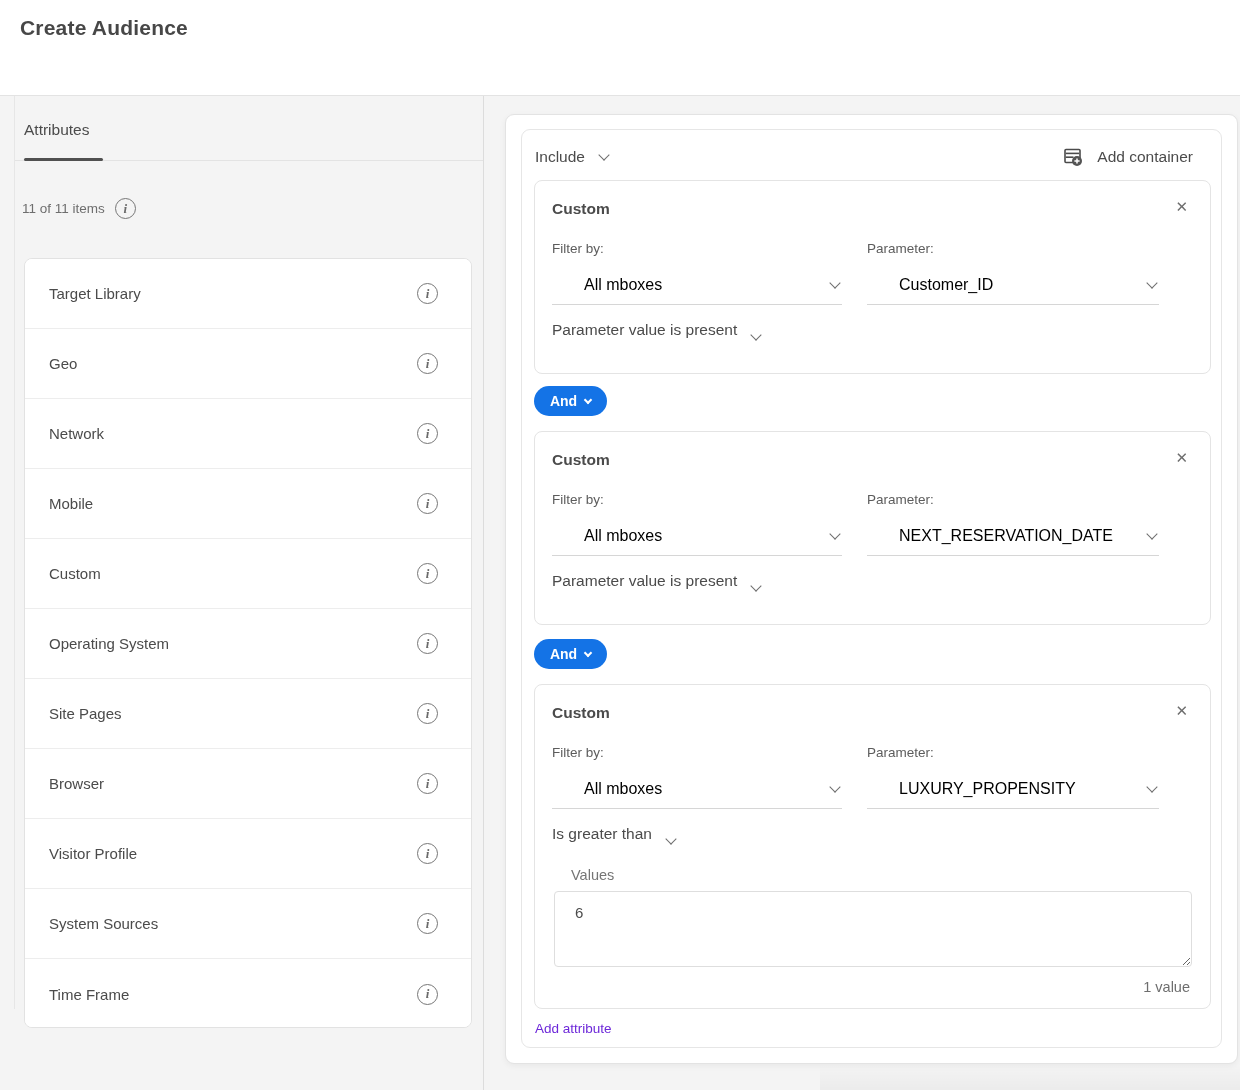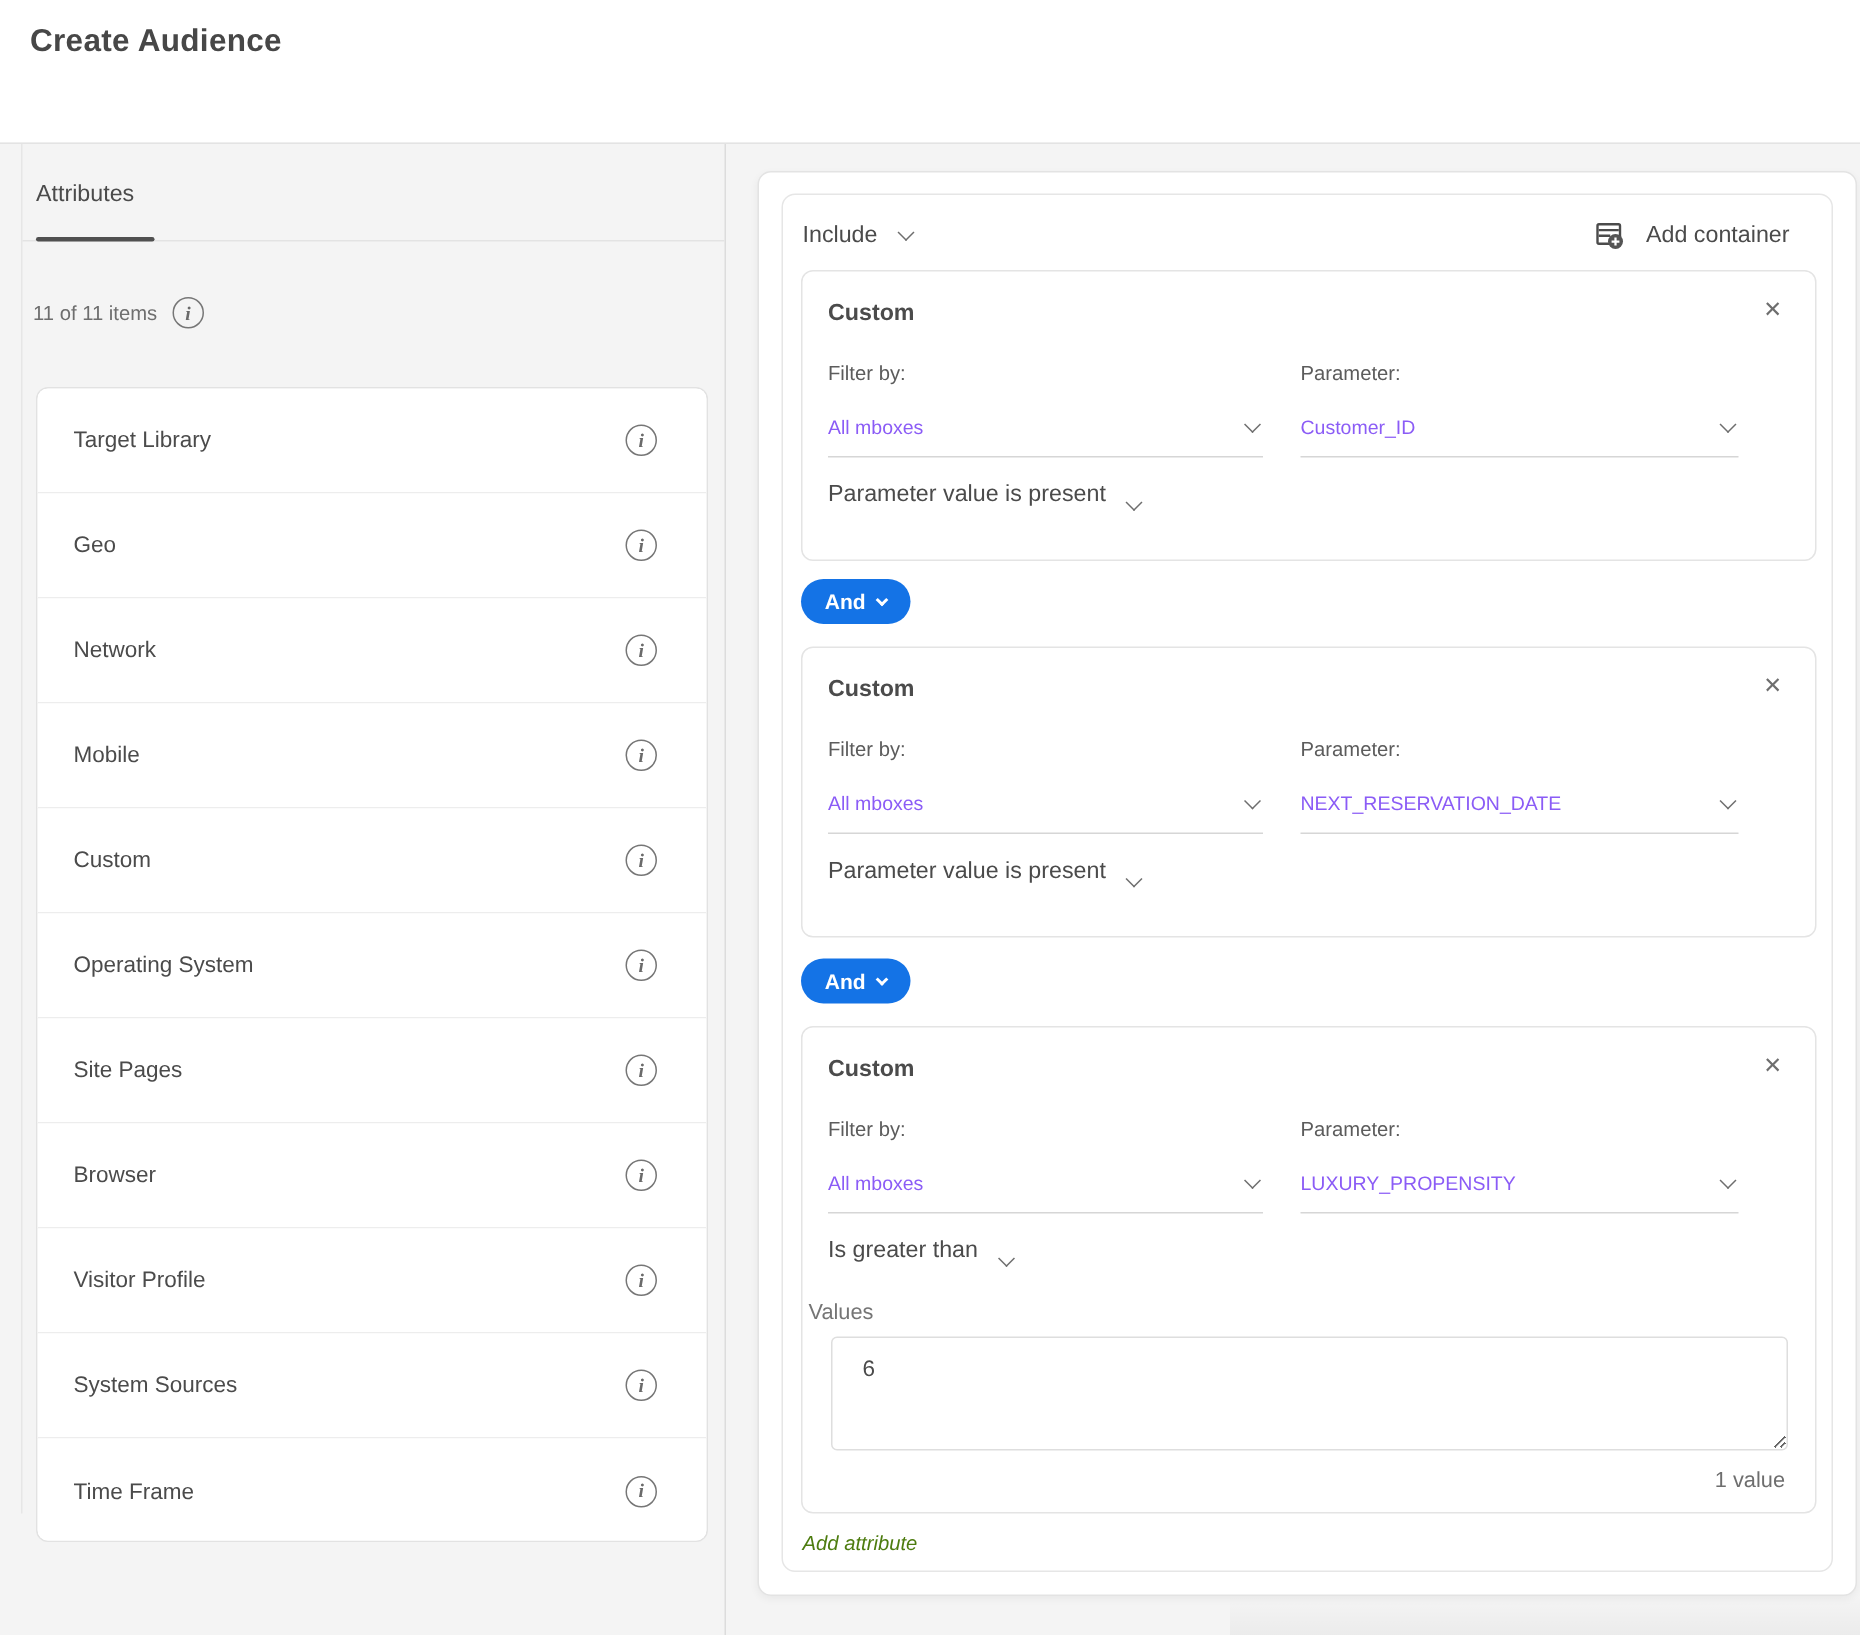"All mboxes" .dd .dd-value { color: #8b5cf6 -> #000000; font-size: 13px -> 16px; margin-left: none -> 32px }
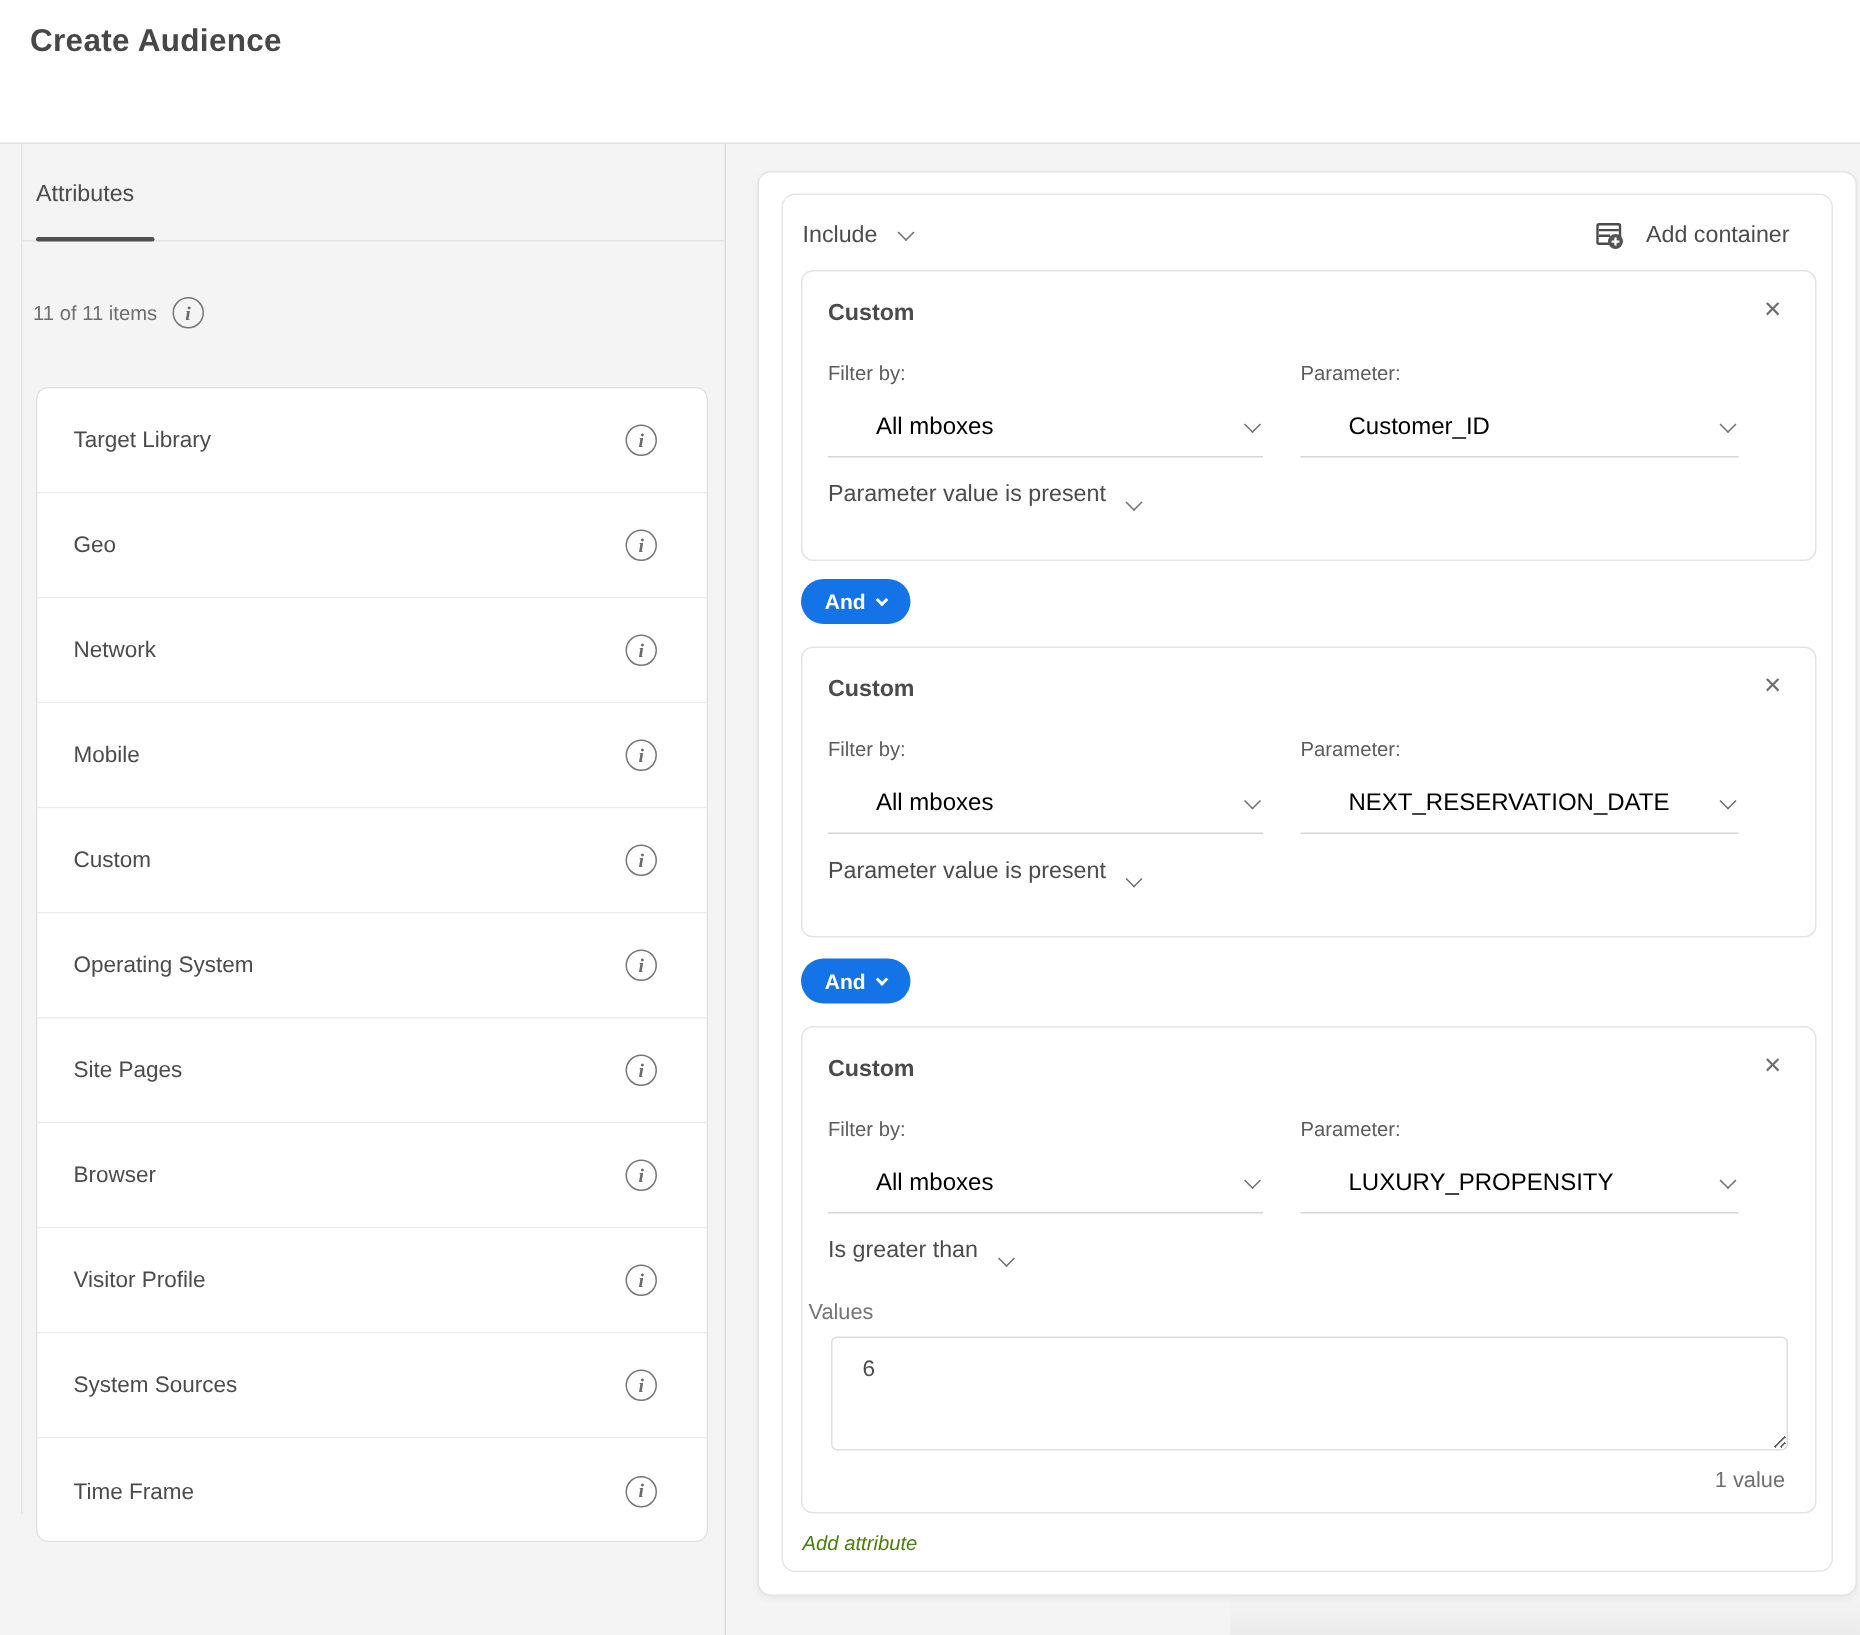"Values" .values-label { left: 4px -> 36px }
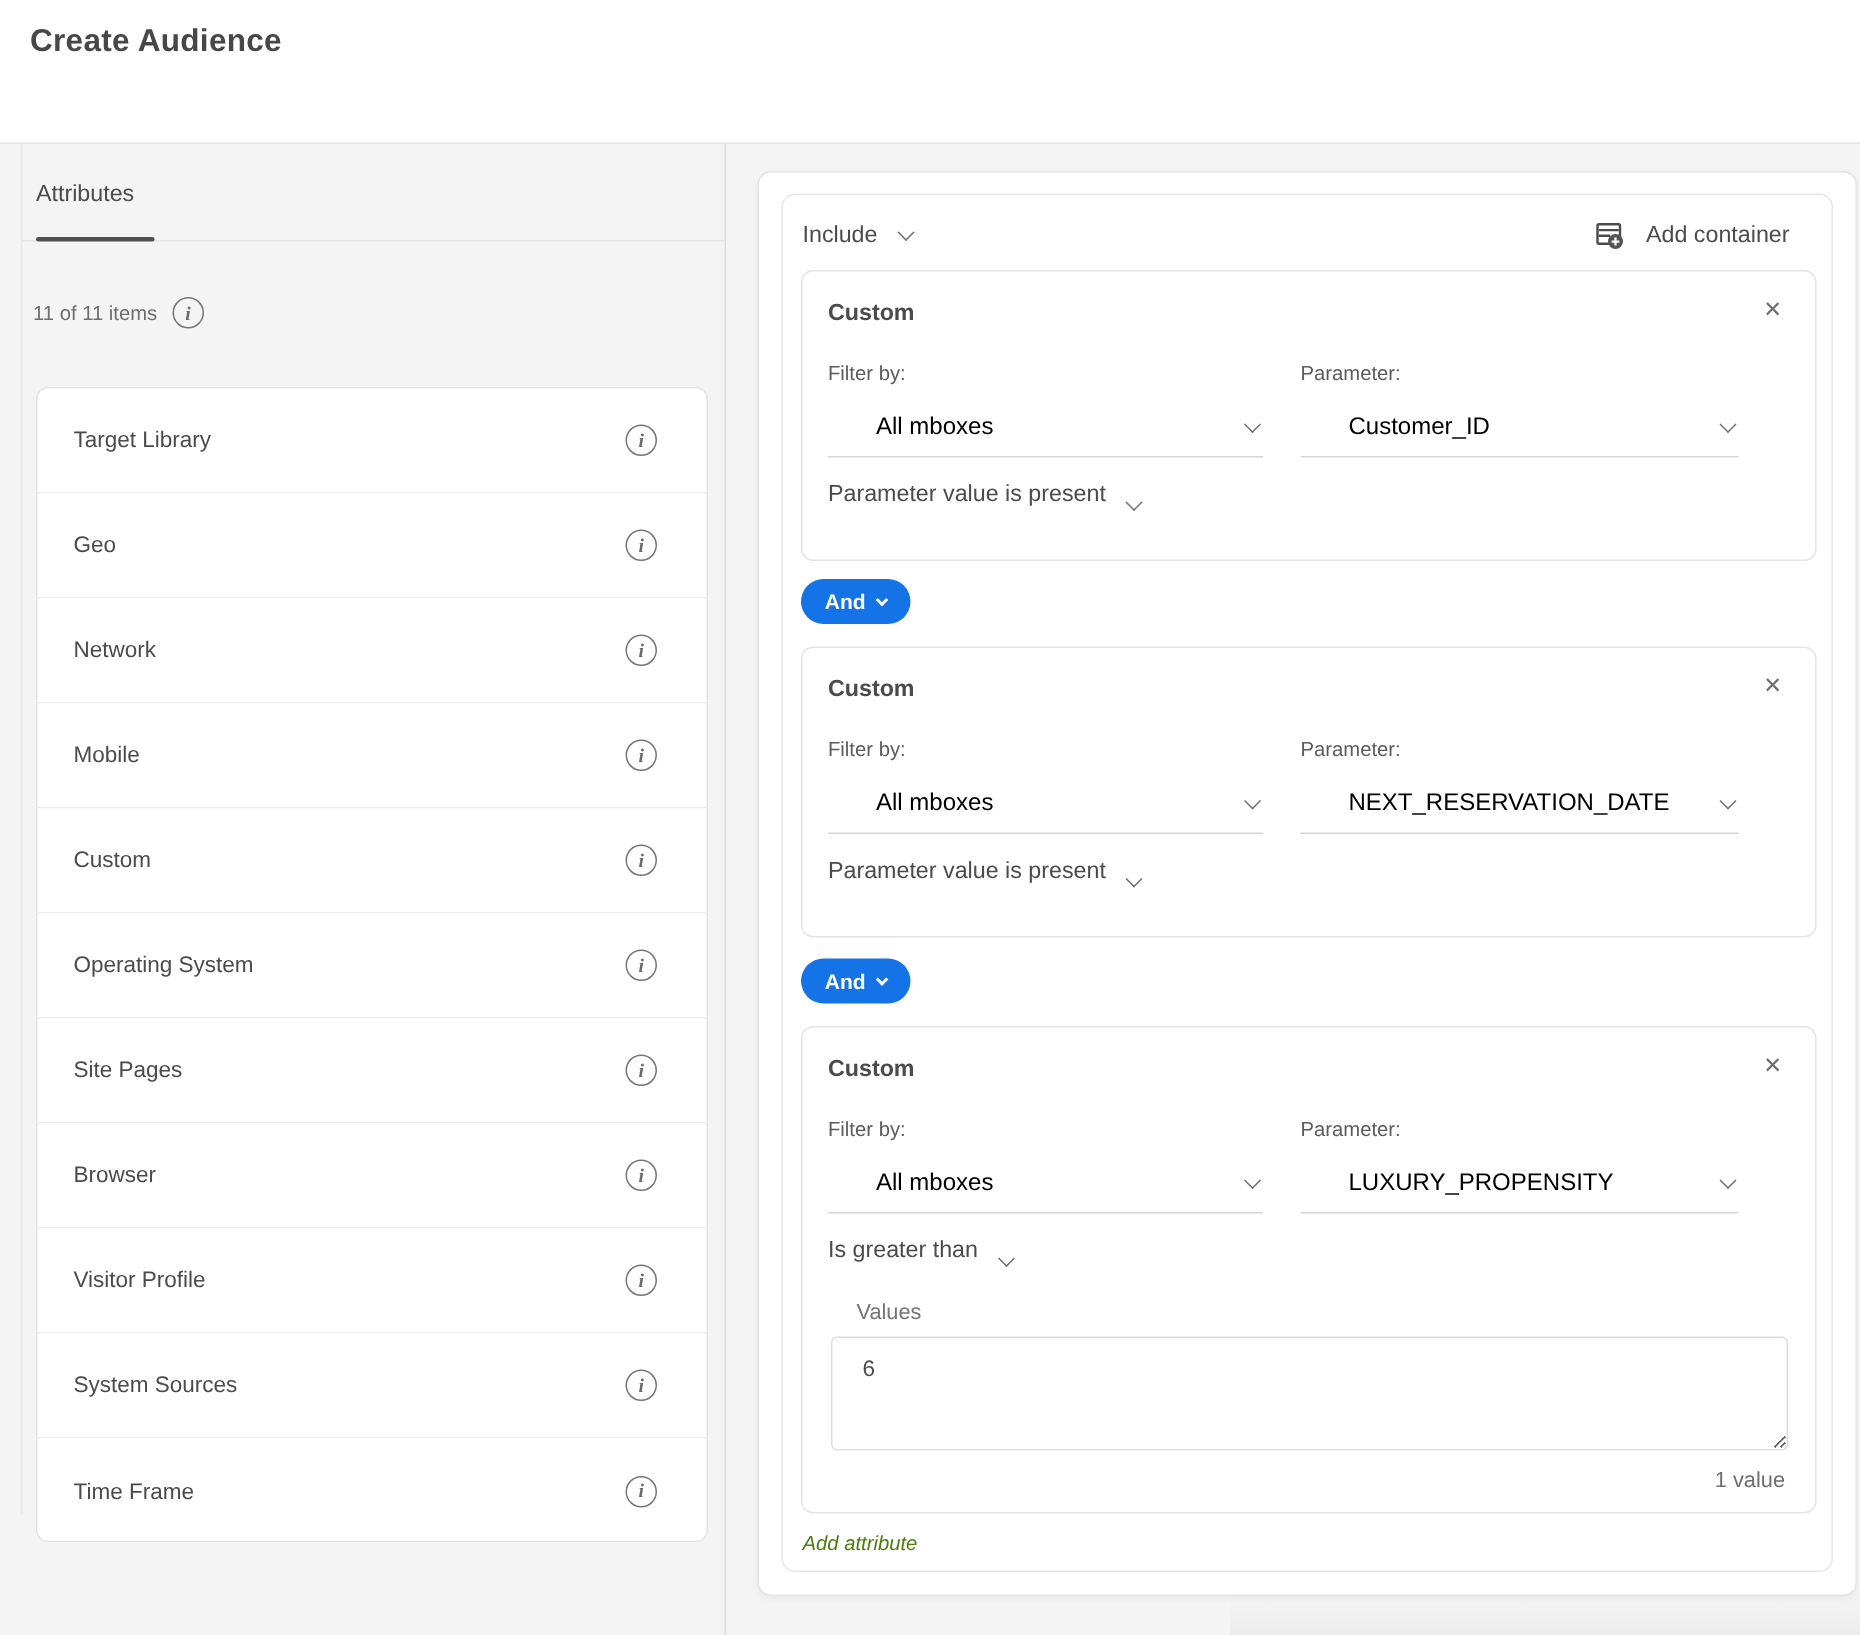"Add attribute" .add-attribute { color: #4d7c0f -> #6d28d9; font-style: italic -> none }
